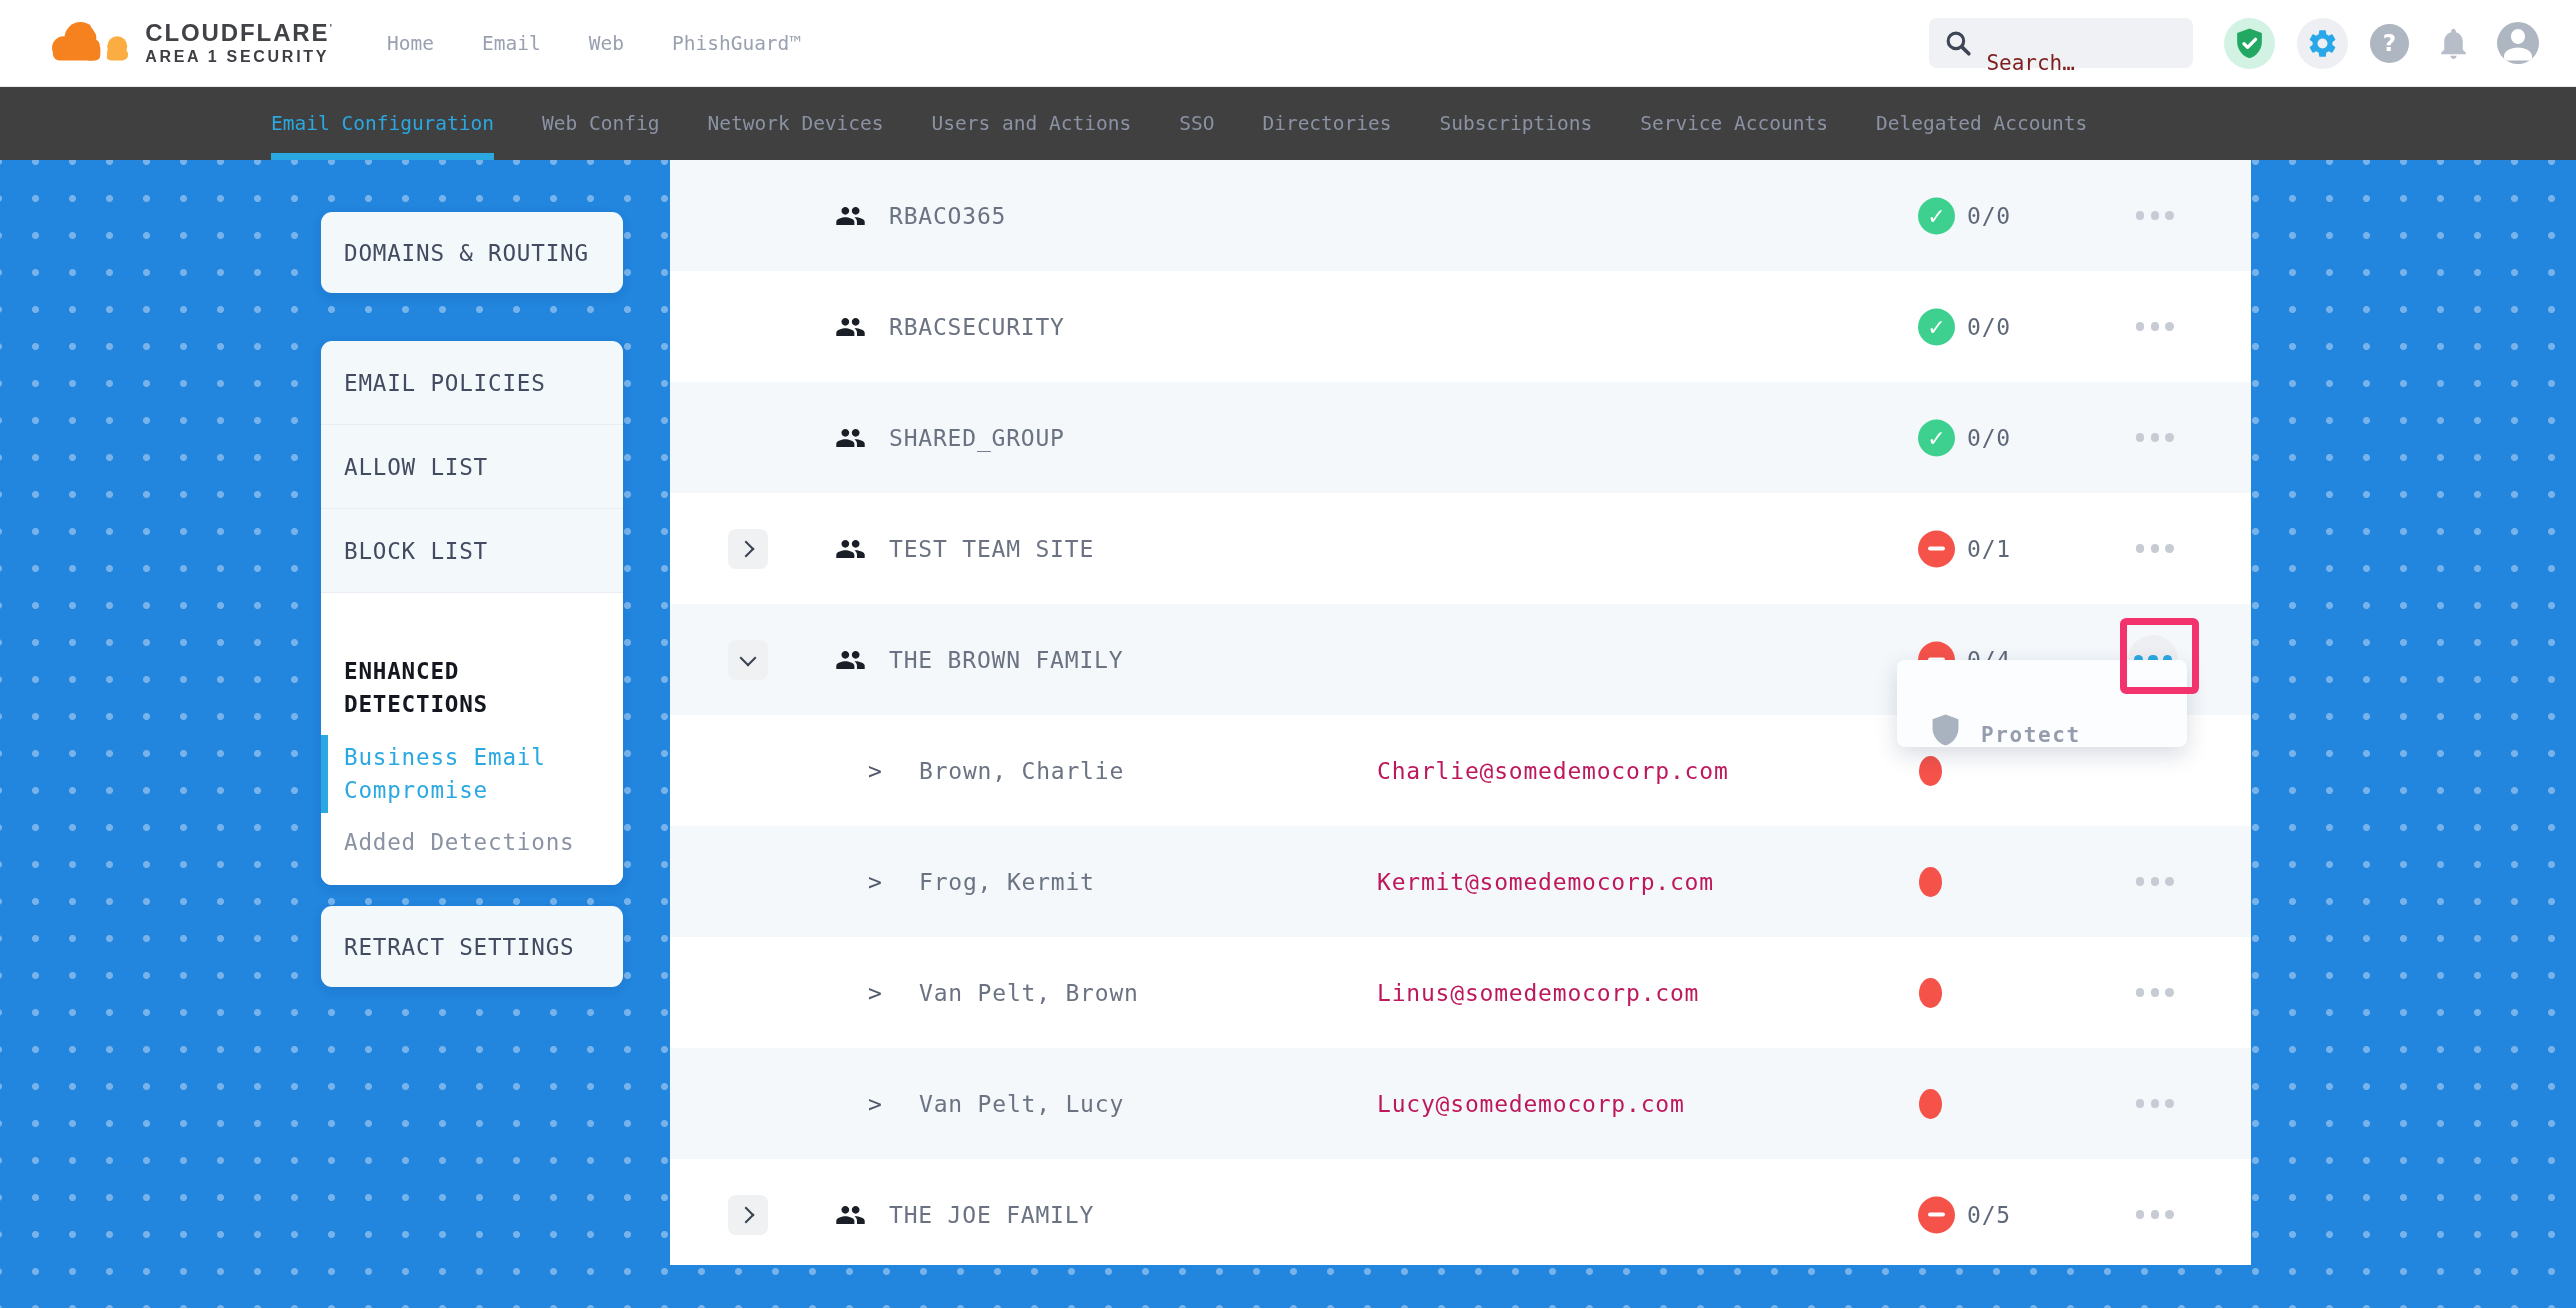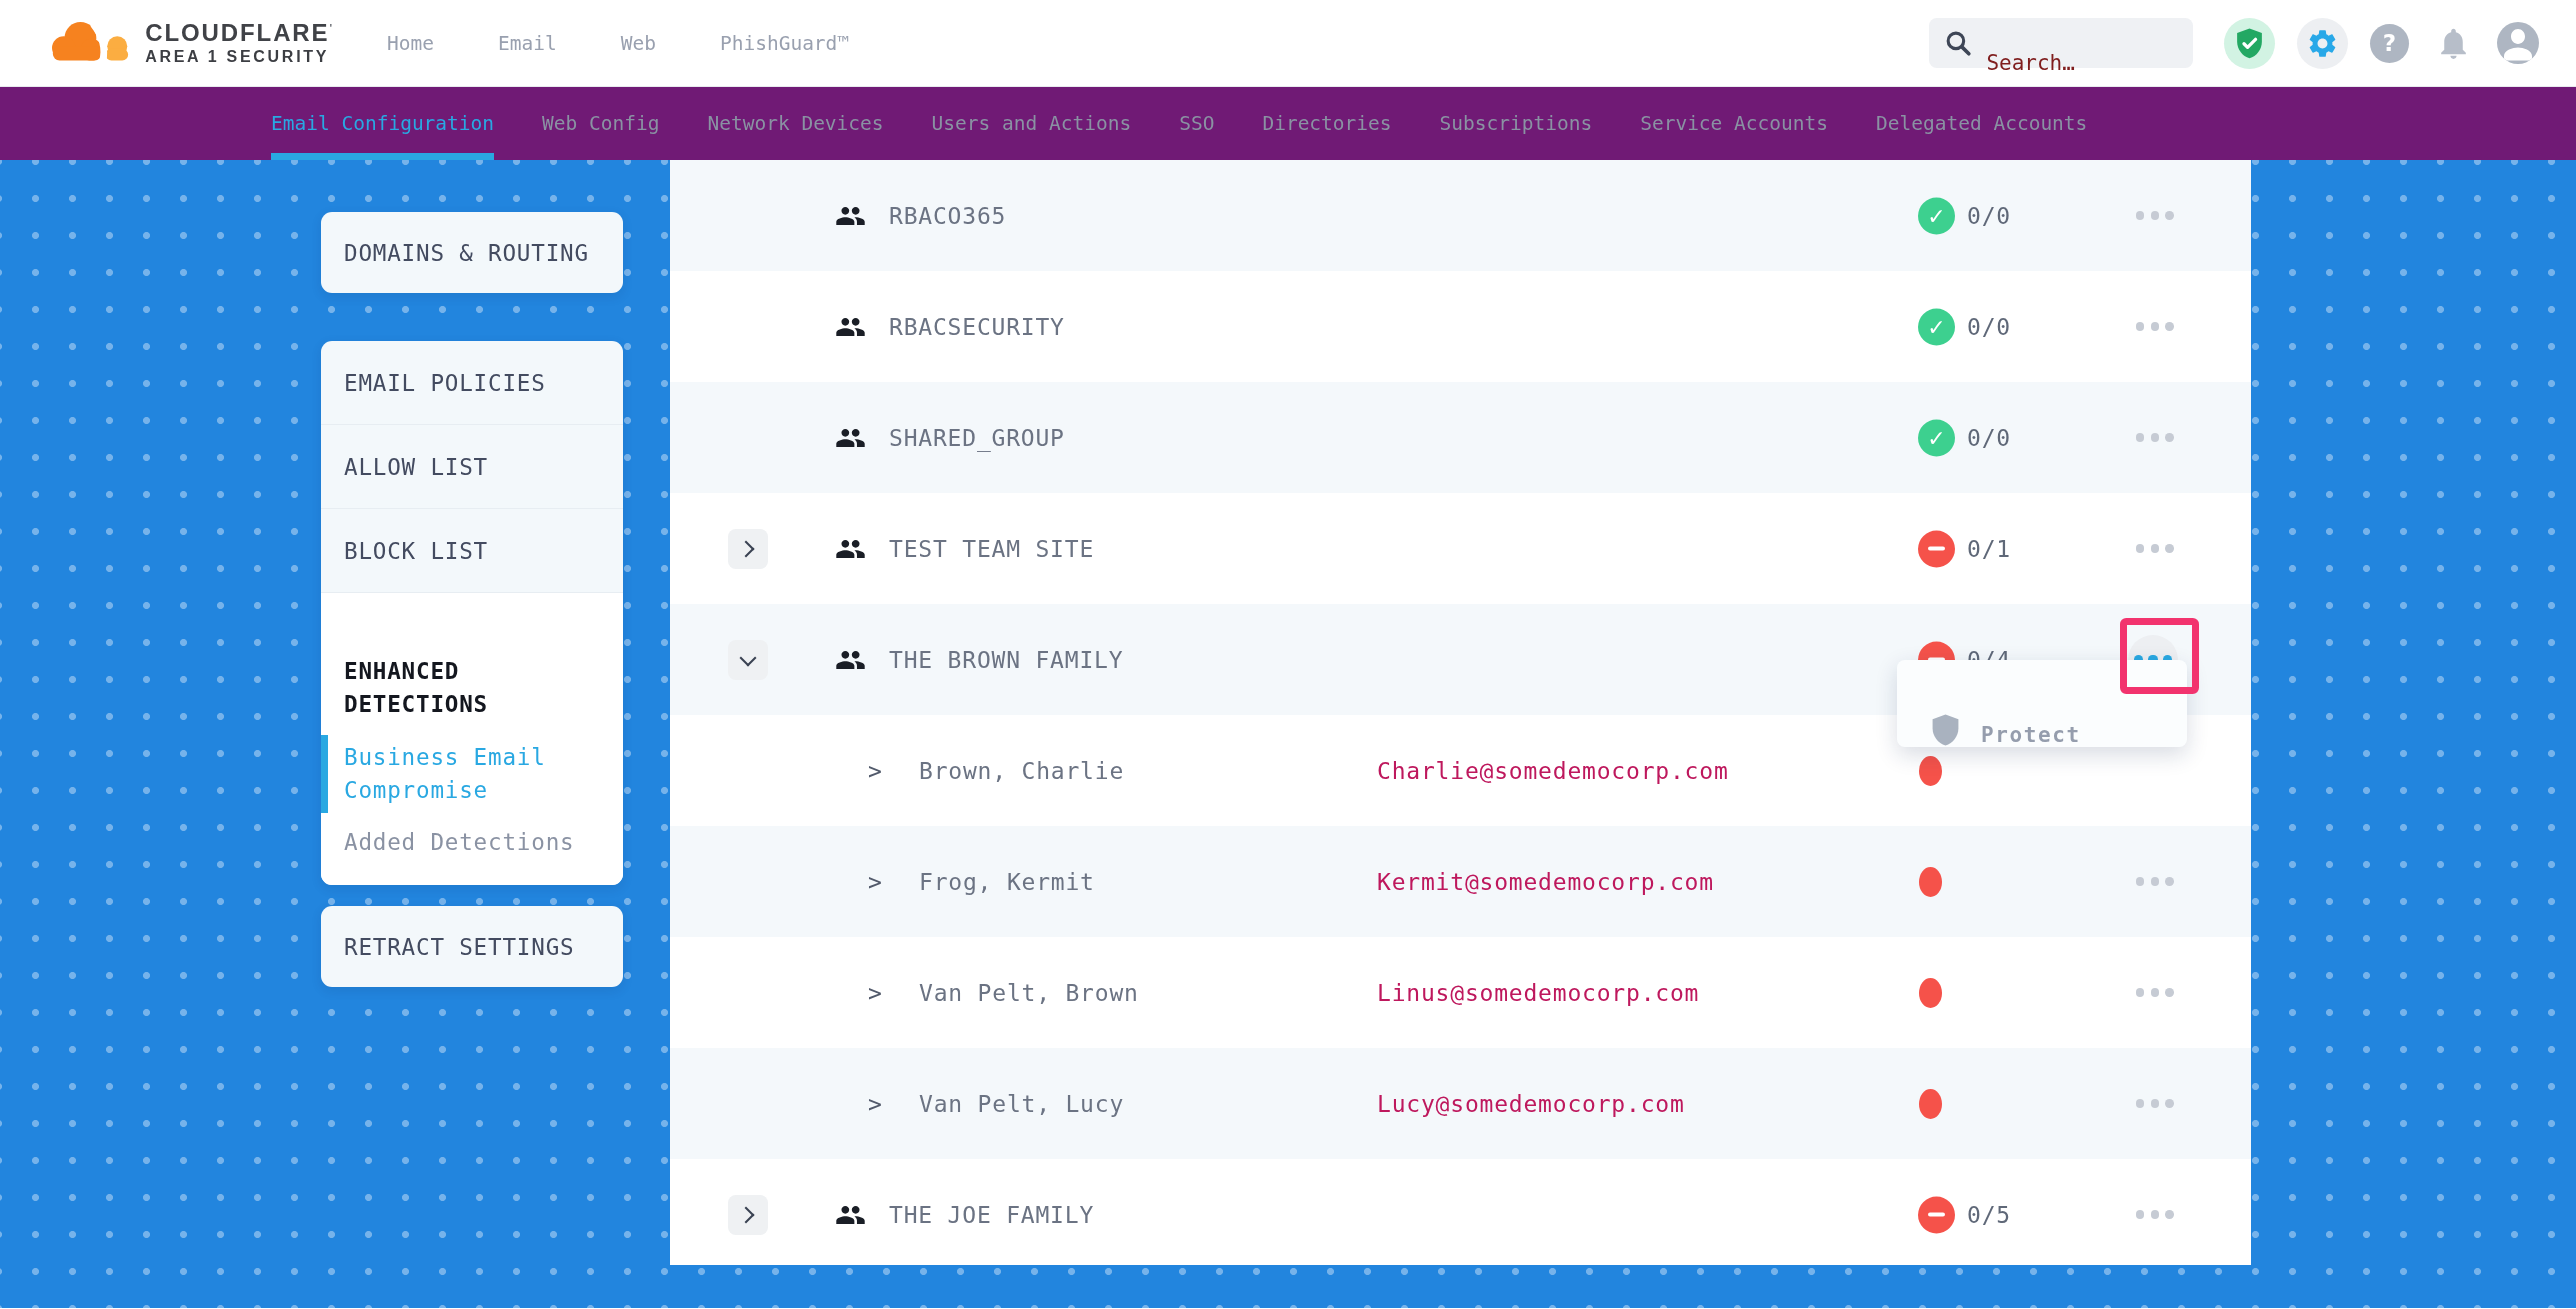"Home" .top-nav { gap: 64px -> 48px }
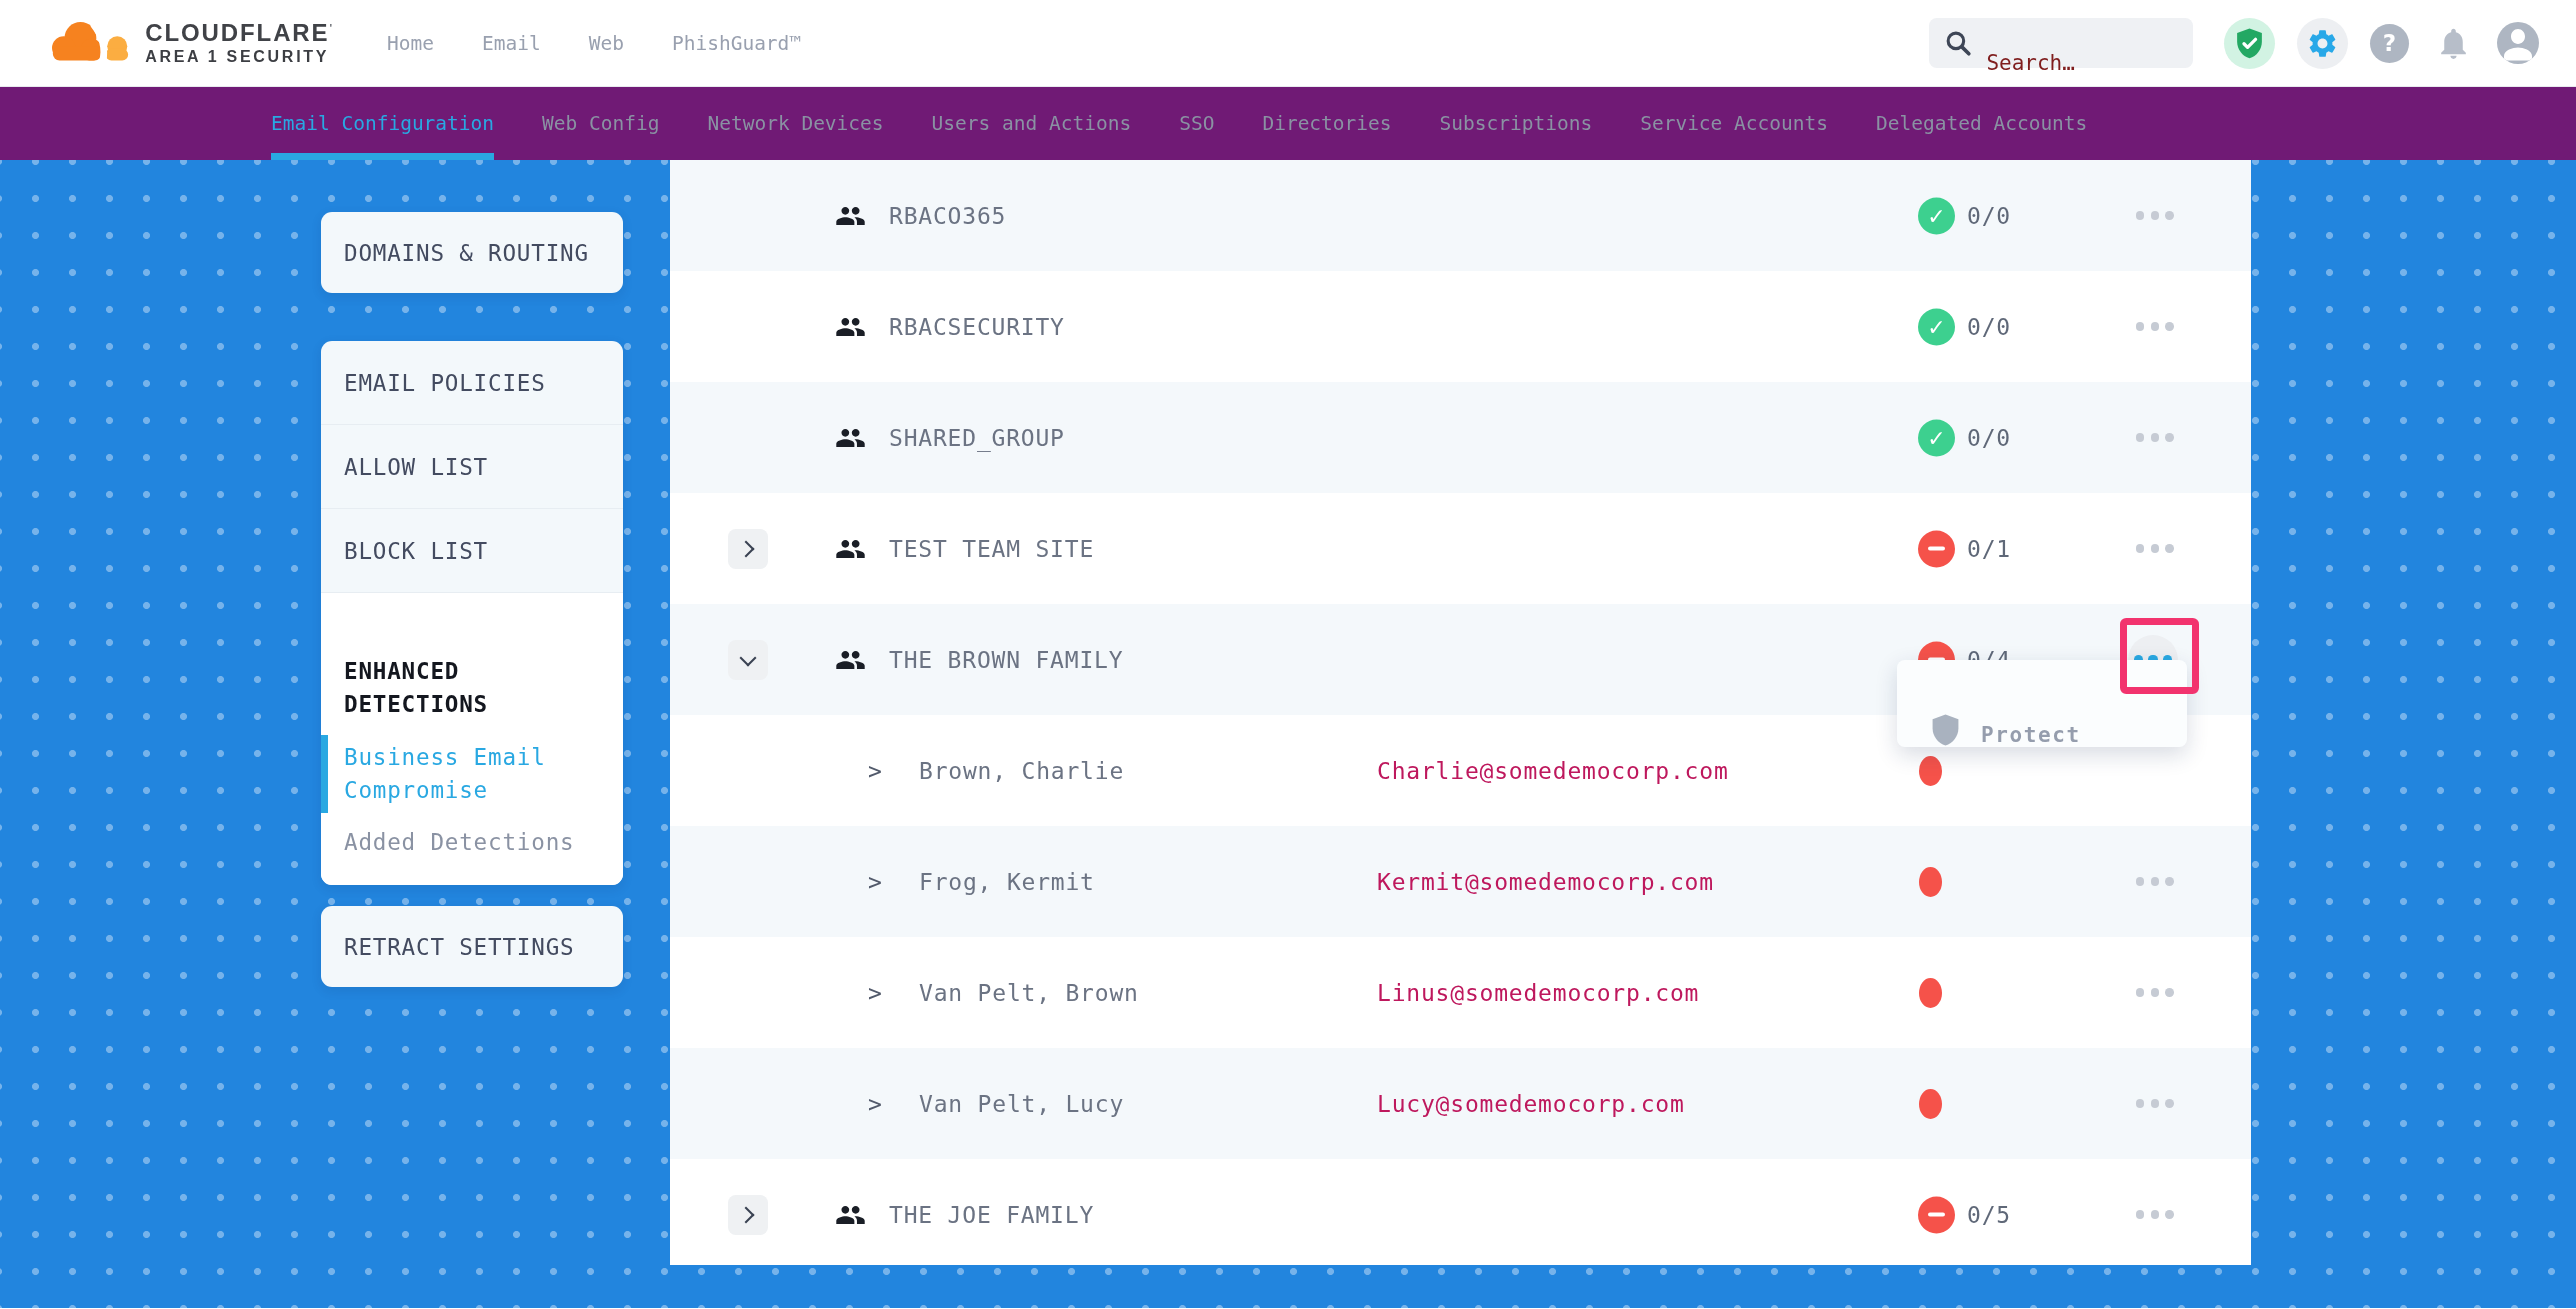"Email Configuration" .subnav { background: #701a75 -> #404040 }
